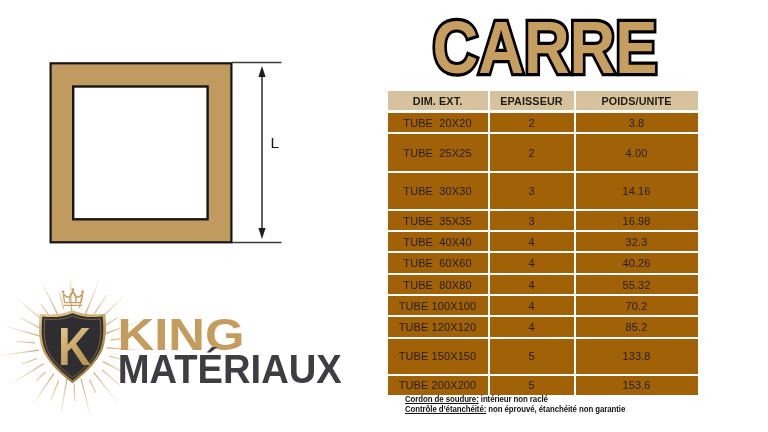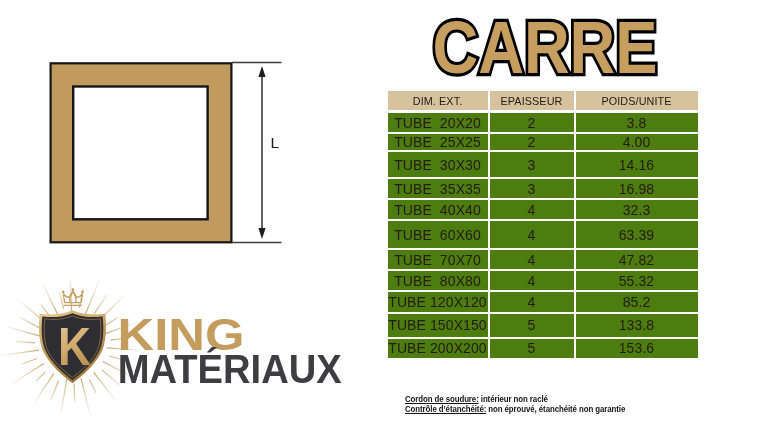"DIM. EXT." tr.hdr td { font-weight: normal -> bold }
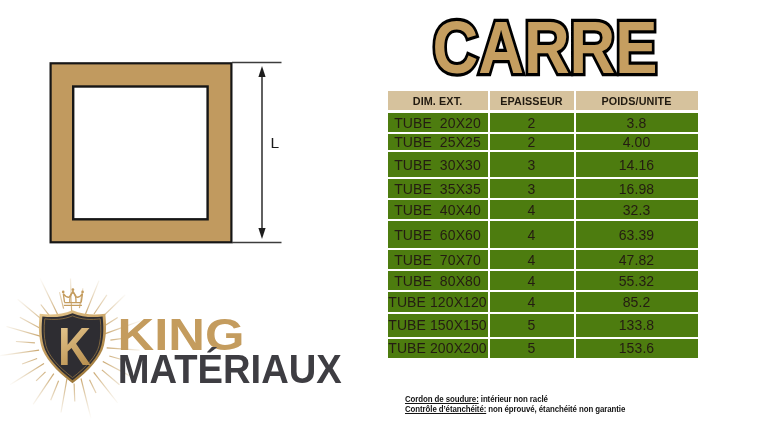"TUBE 20X20" td { background: #4d7c0f -> #a16207; font-size: 14px -> 11px }
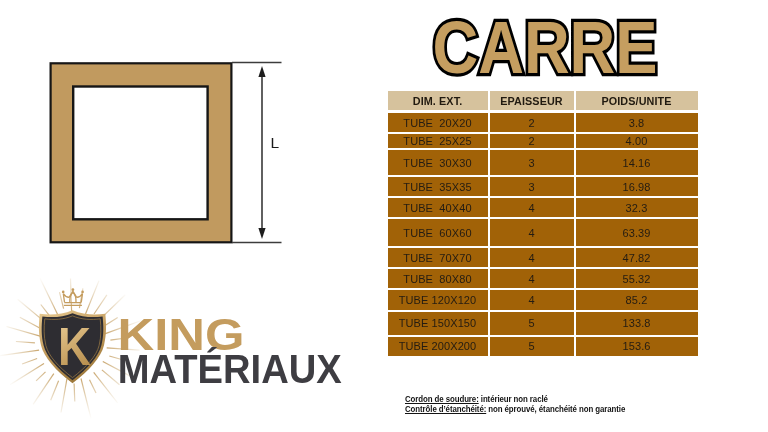"TUBE 25X25" tr { height: 14px -> 37px }
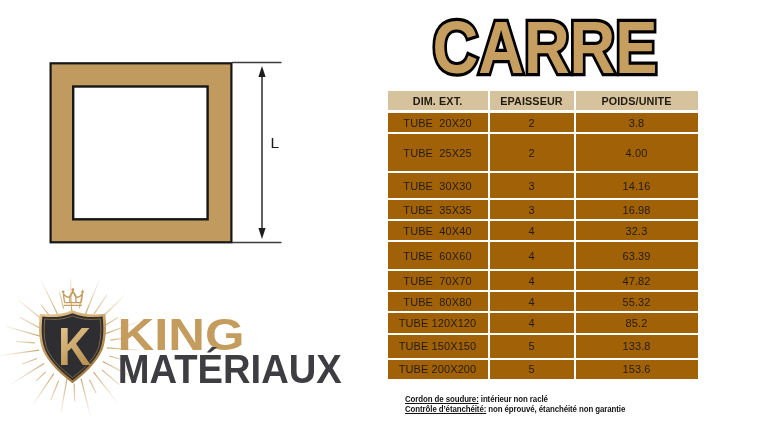"TUBE 30X30" tr { height: 25px -> 36px }
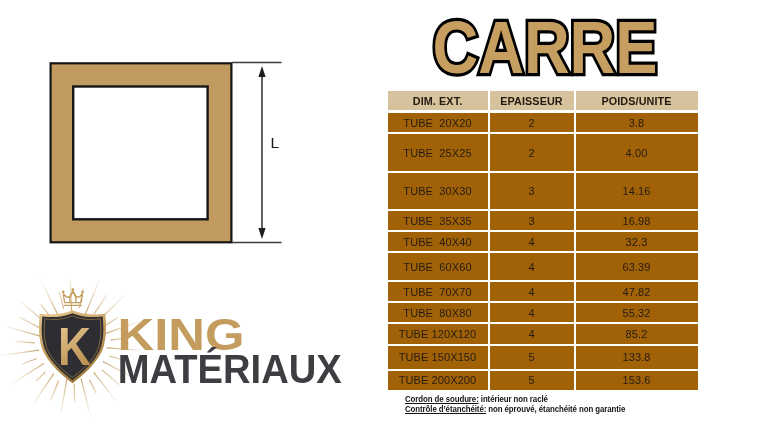"TUBE 60X60" tr { height: 27px -> 20px }
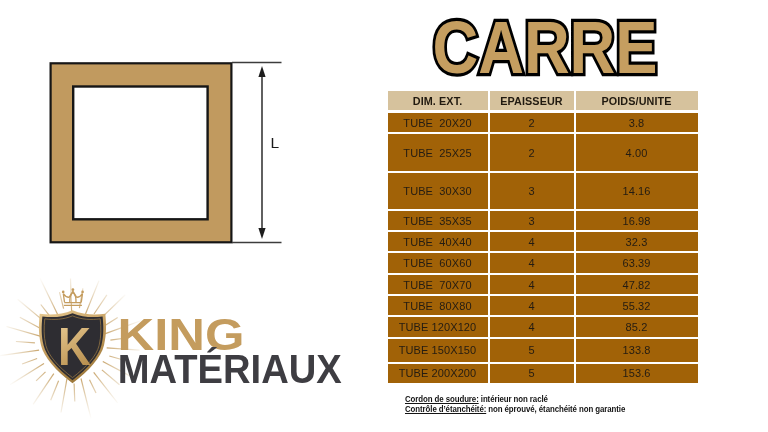"63.39" td { text: 63.39 -> 40.26 }
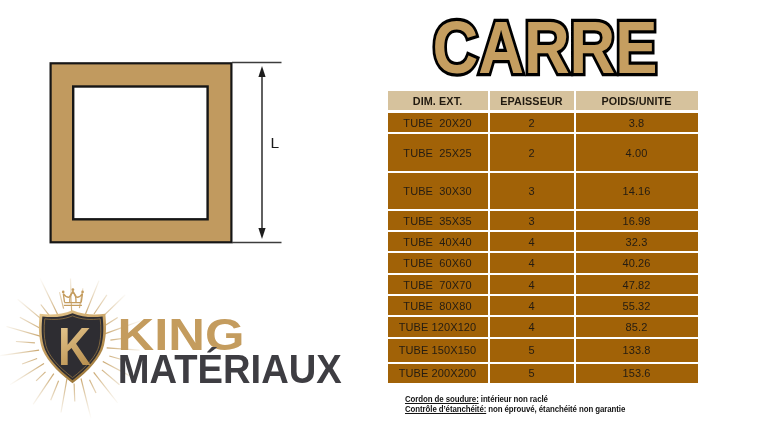"TUBE 70X70" tr { html: <tr> <td>TUBE&nbsp; 70X70</td> <td>4</td> <td>47.82</td> </tr> -> none }
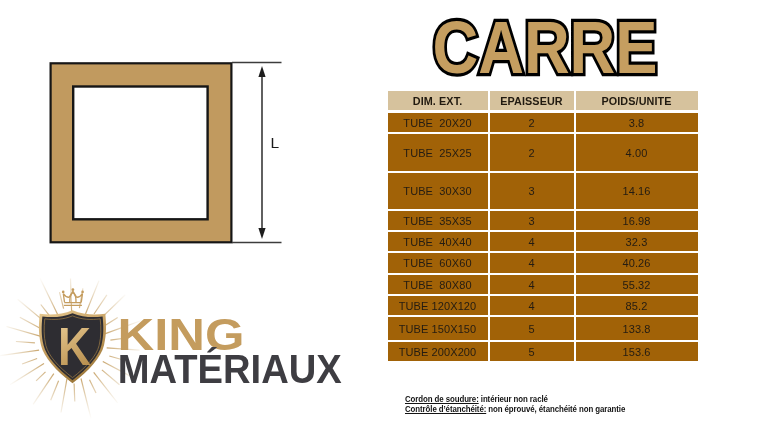"TUBE 100X100" tr { html: none -> <tr> <td>TUBE&nbsp;100X100</td> <td>4</td> <td>70.2</td> </tr> }
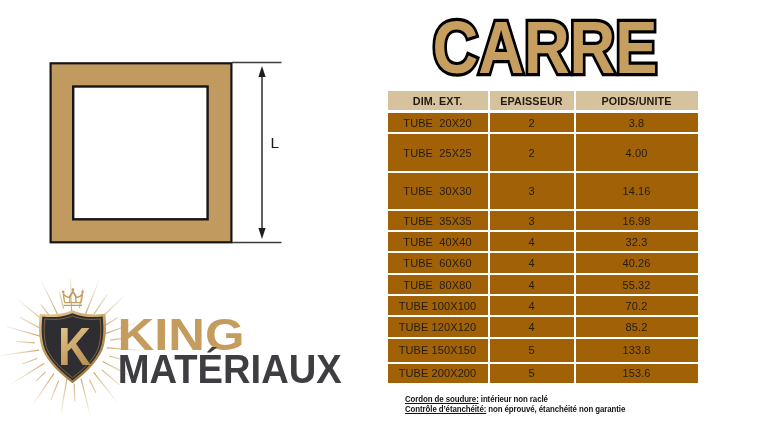"TUBE 150X150" tr { height: 23px -> 35px }
